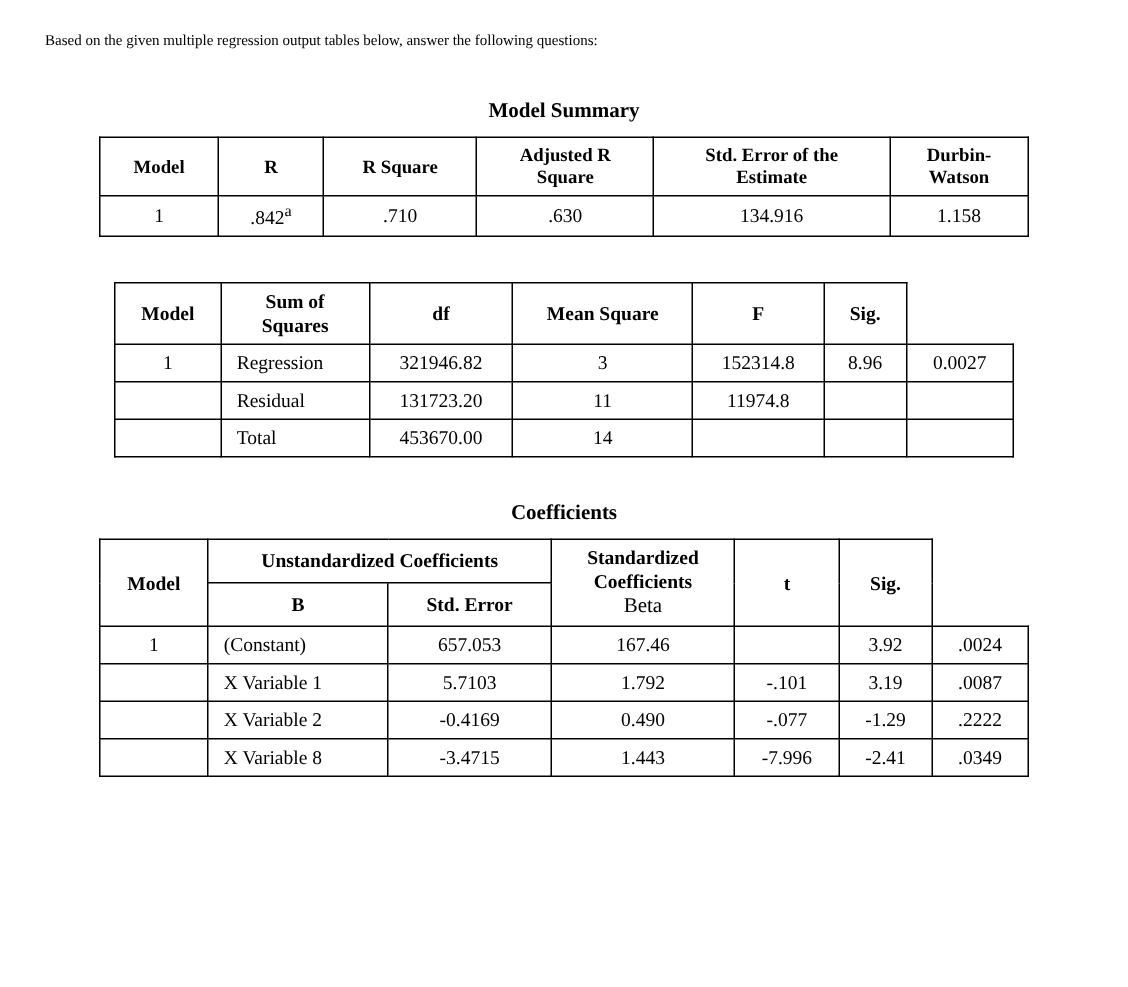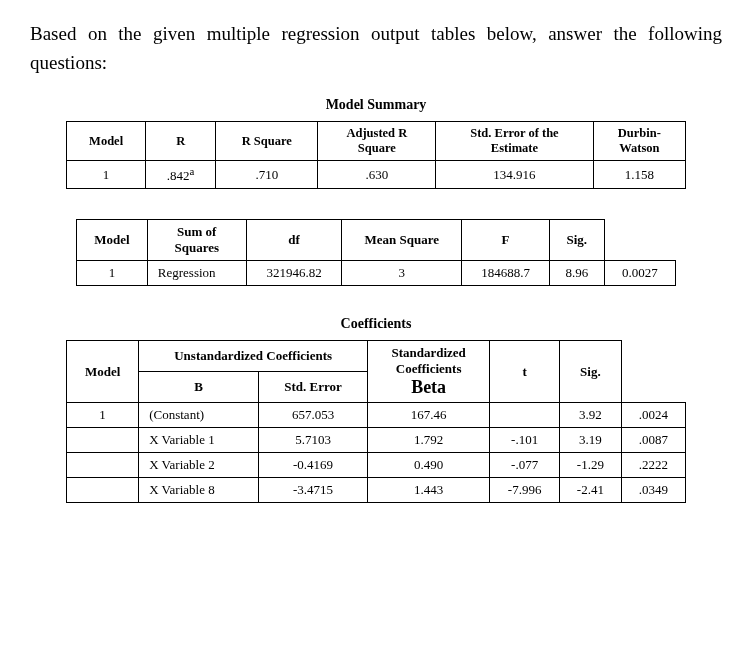"Based on the given multiple" .intro-text { font-size: 19px -> 10px; margin-bottom: 20px -> 32px }
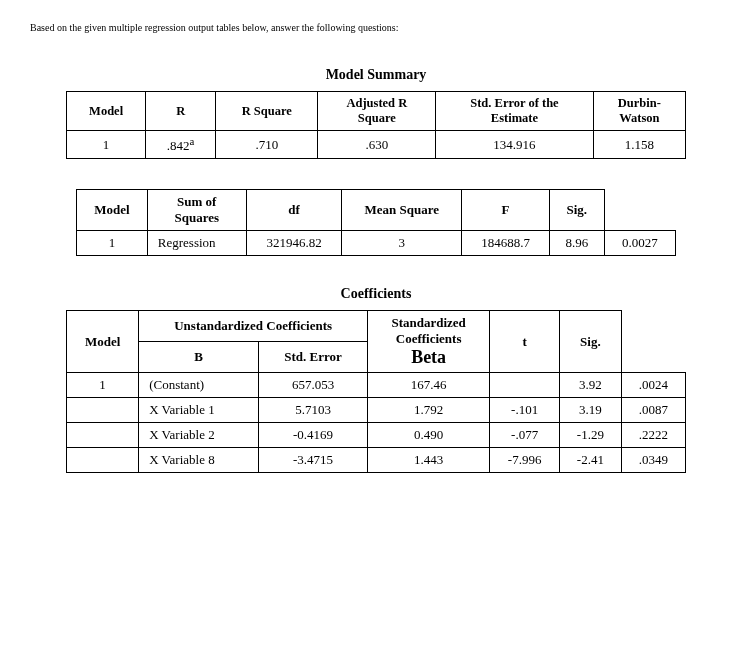"184688.7" td { text: 184688.7 -> 152314.8 }
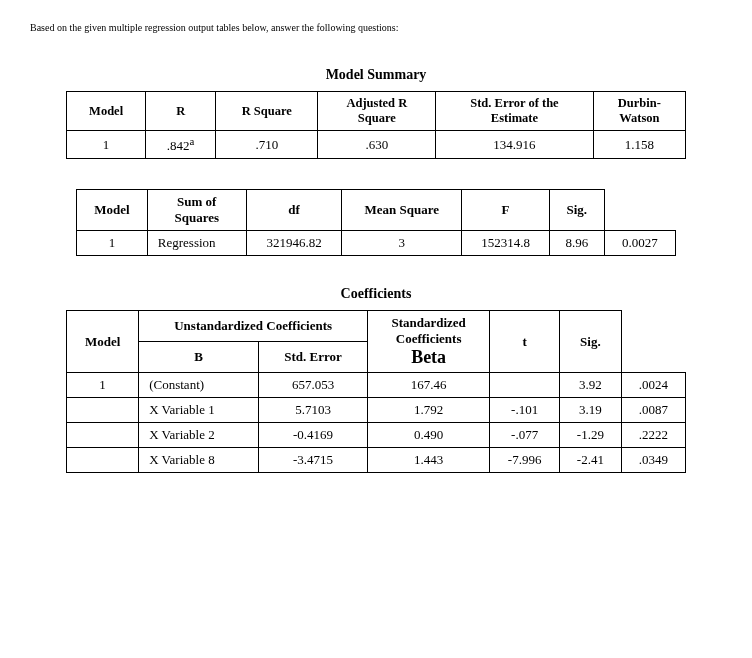"Residual" tr { html: none -> <tr> <td></td> <td>Residual</td> <td>131723.20</td> <td>11</td> <td>11974.8</td> <td></td> <td></td> </tr> }
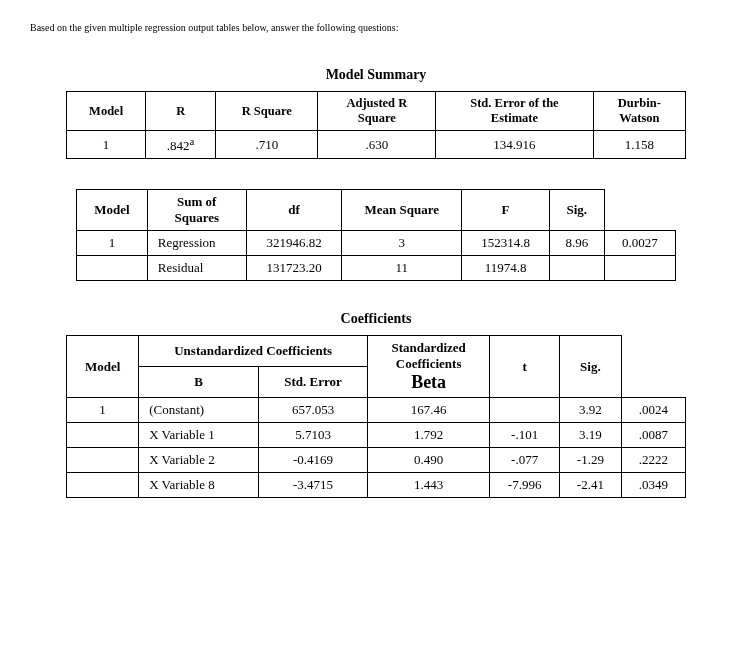"Total" tr { html: none -> <tr> <td></td> <td>Total</td> <td>453670.00</td> <td>14</td> <td></td> <td></td> <td></td> </tr> }
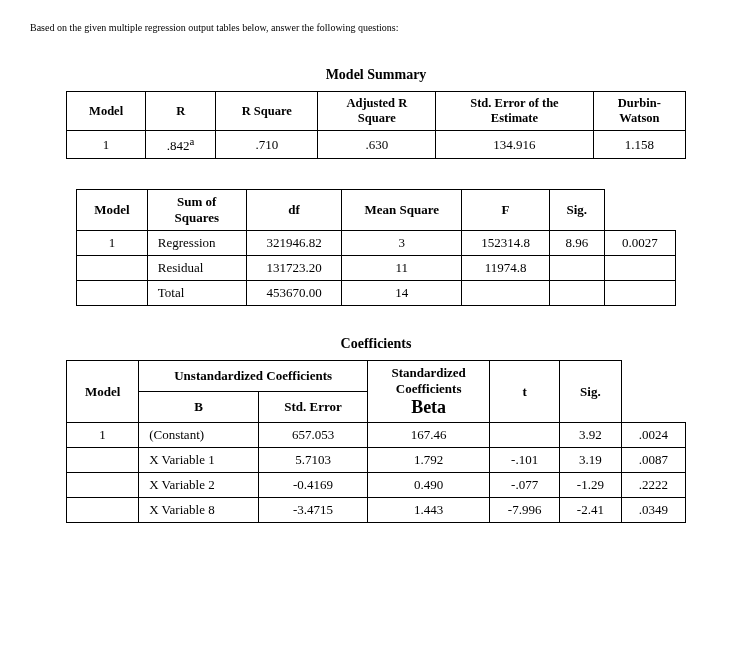"Beta" span { font-size: 18px -> 14px; font-weight: bold -> normal }
